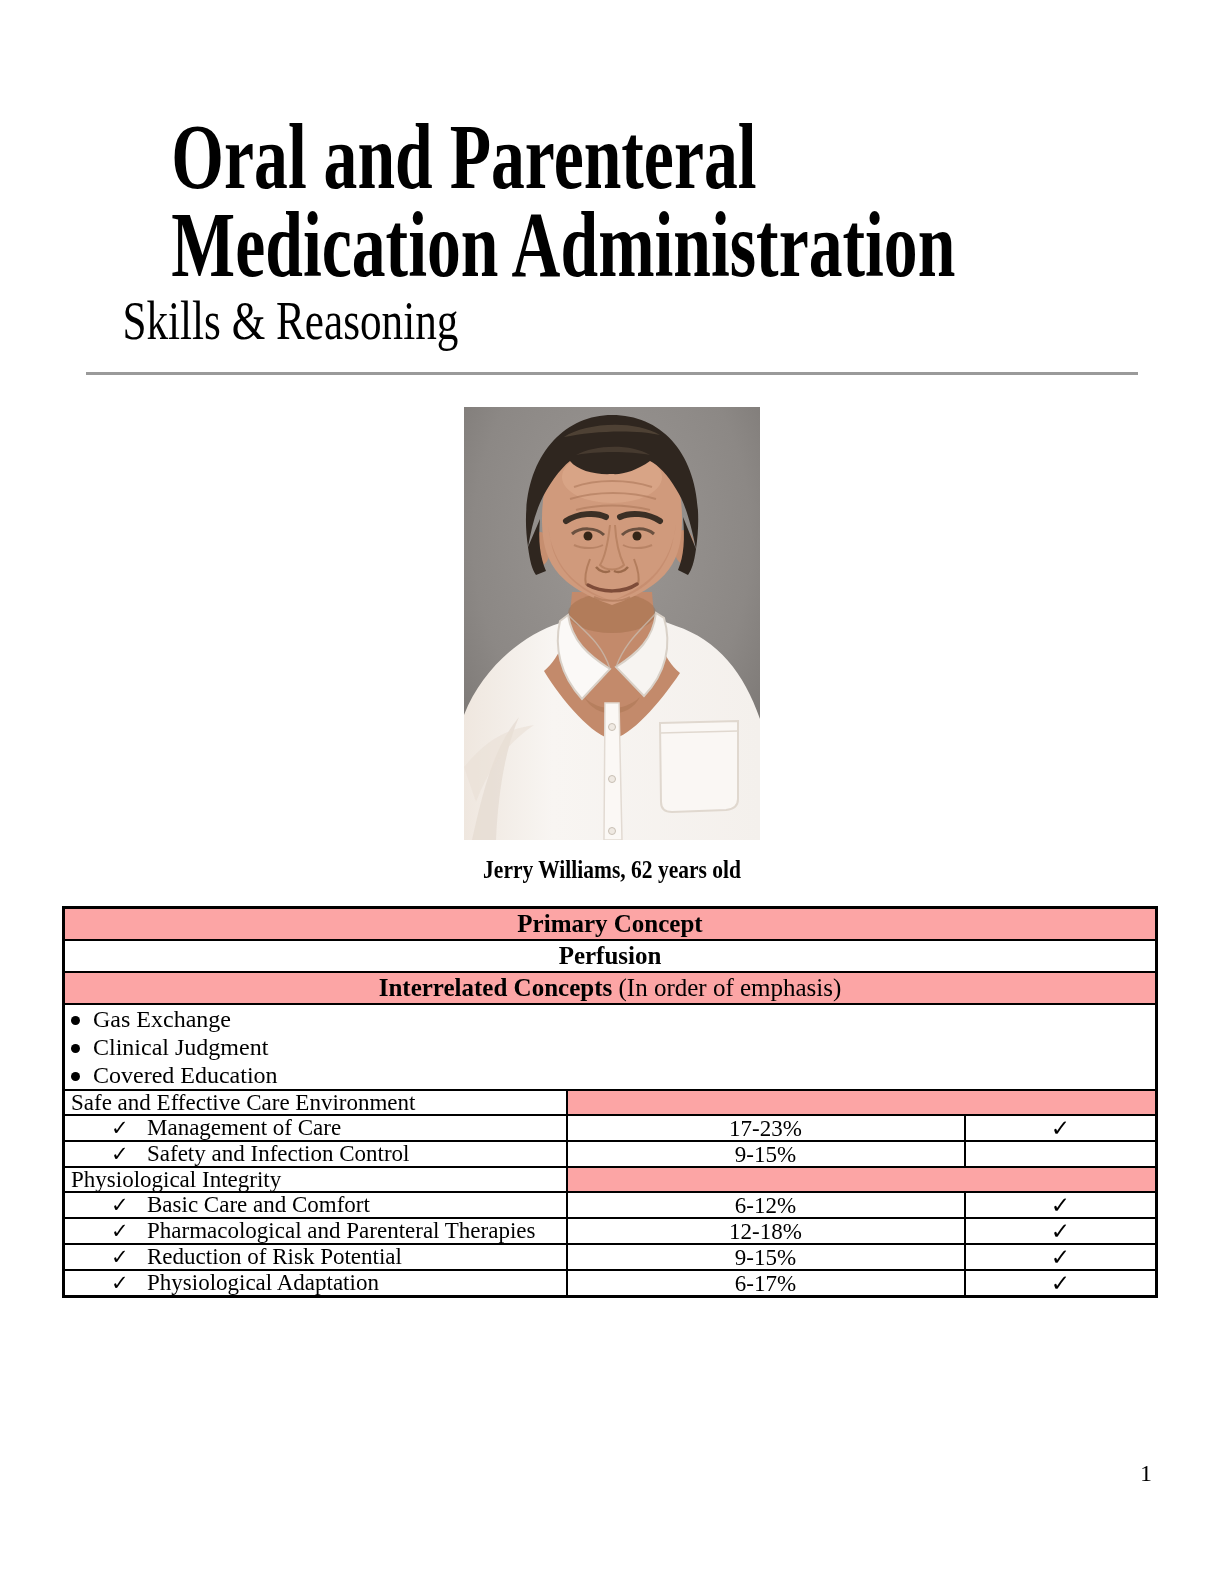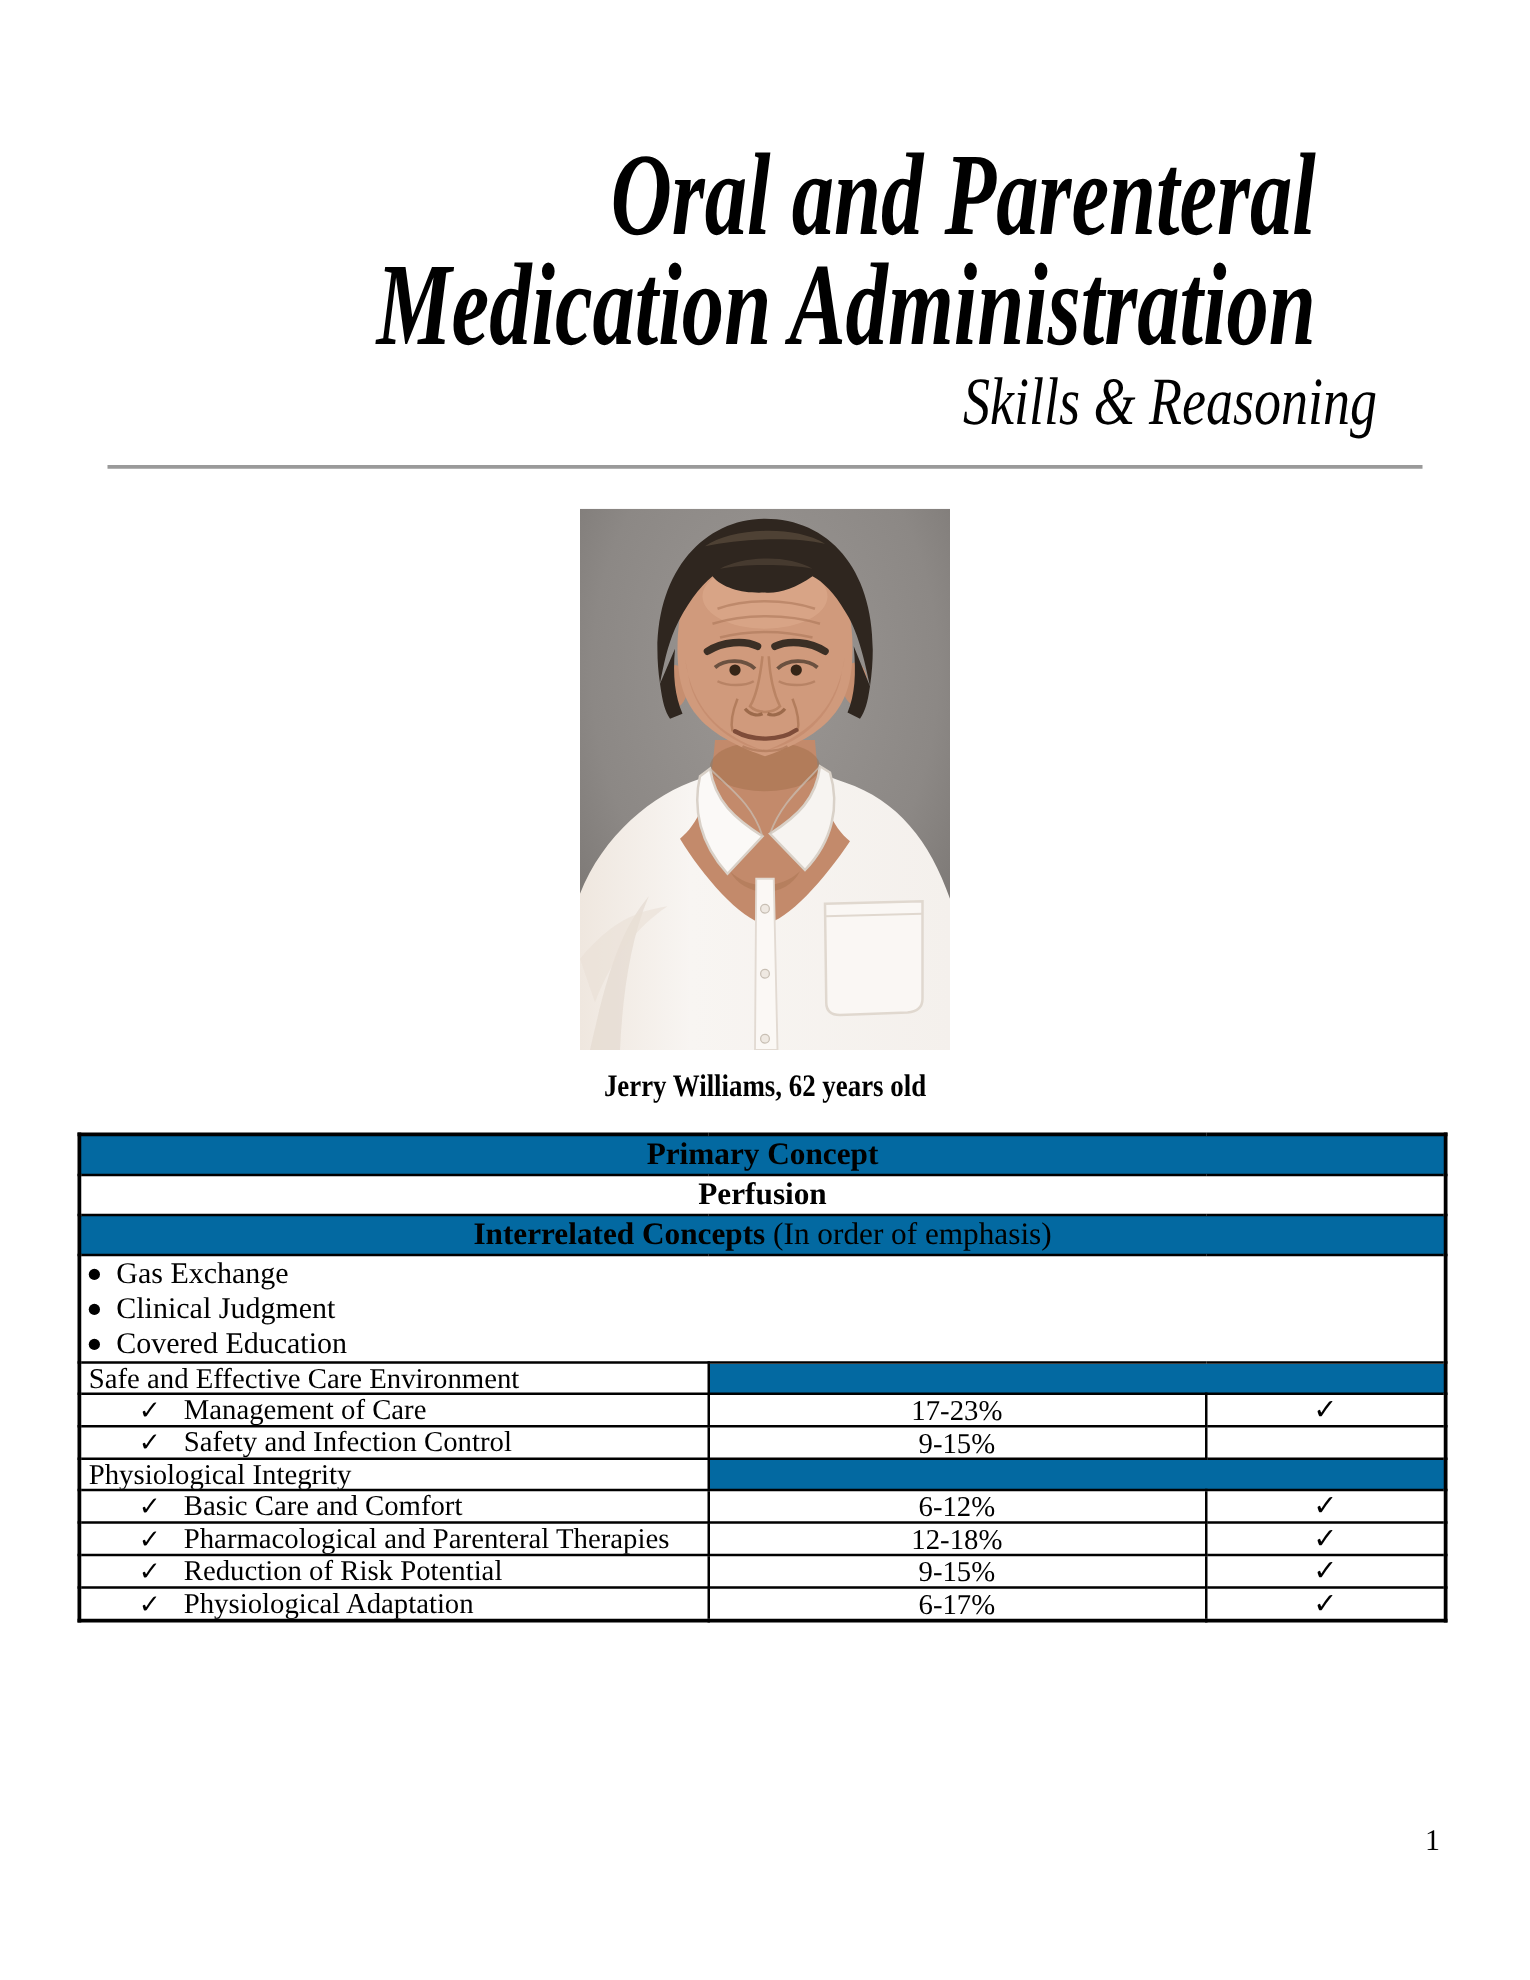"Oral and Parenteral" .title-block { font-style: italic -> none; text-align: right -> left }
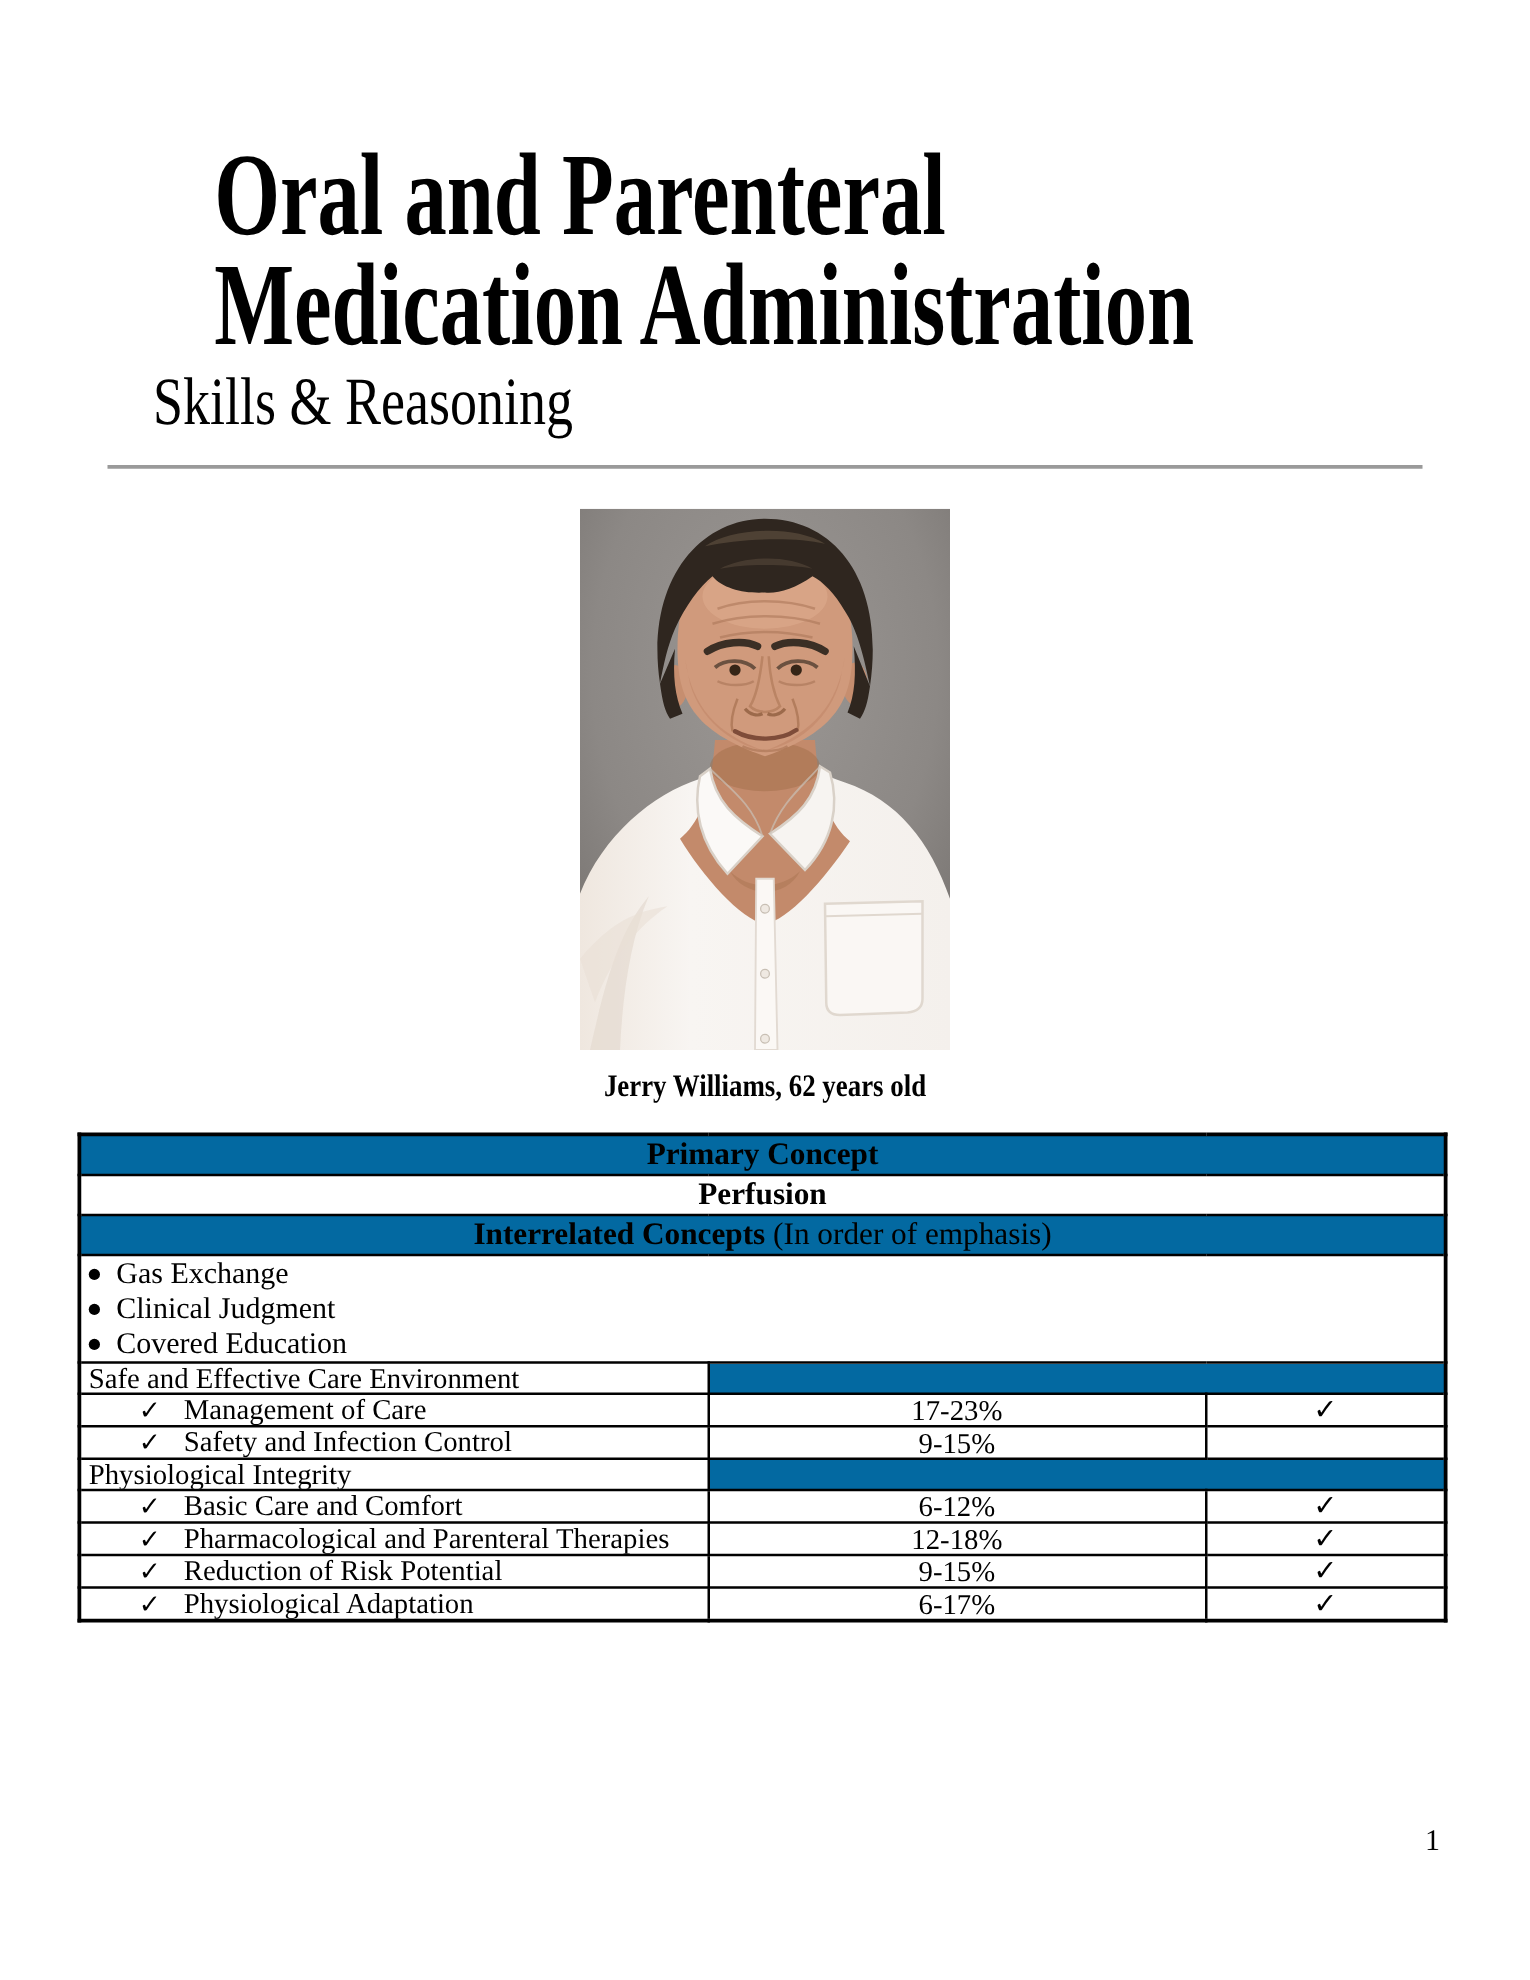"Primary Concept" .gray { background: #0369a1 -> #fca5a5 }
